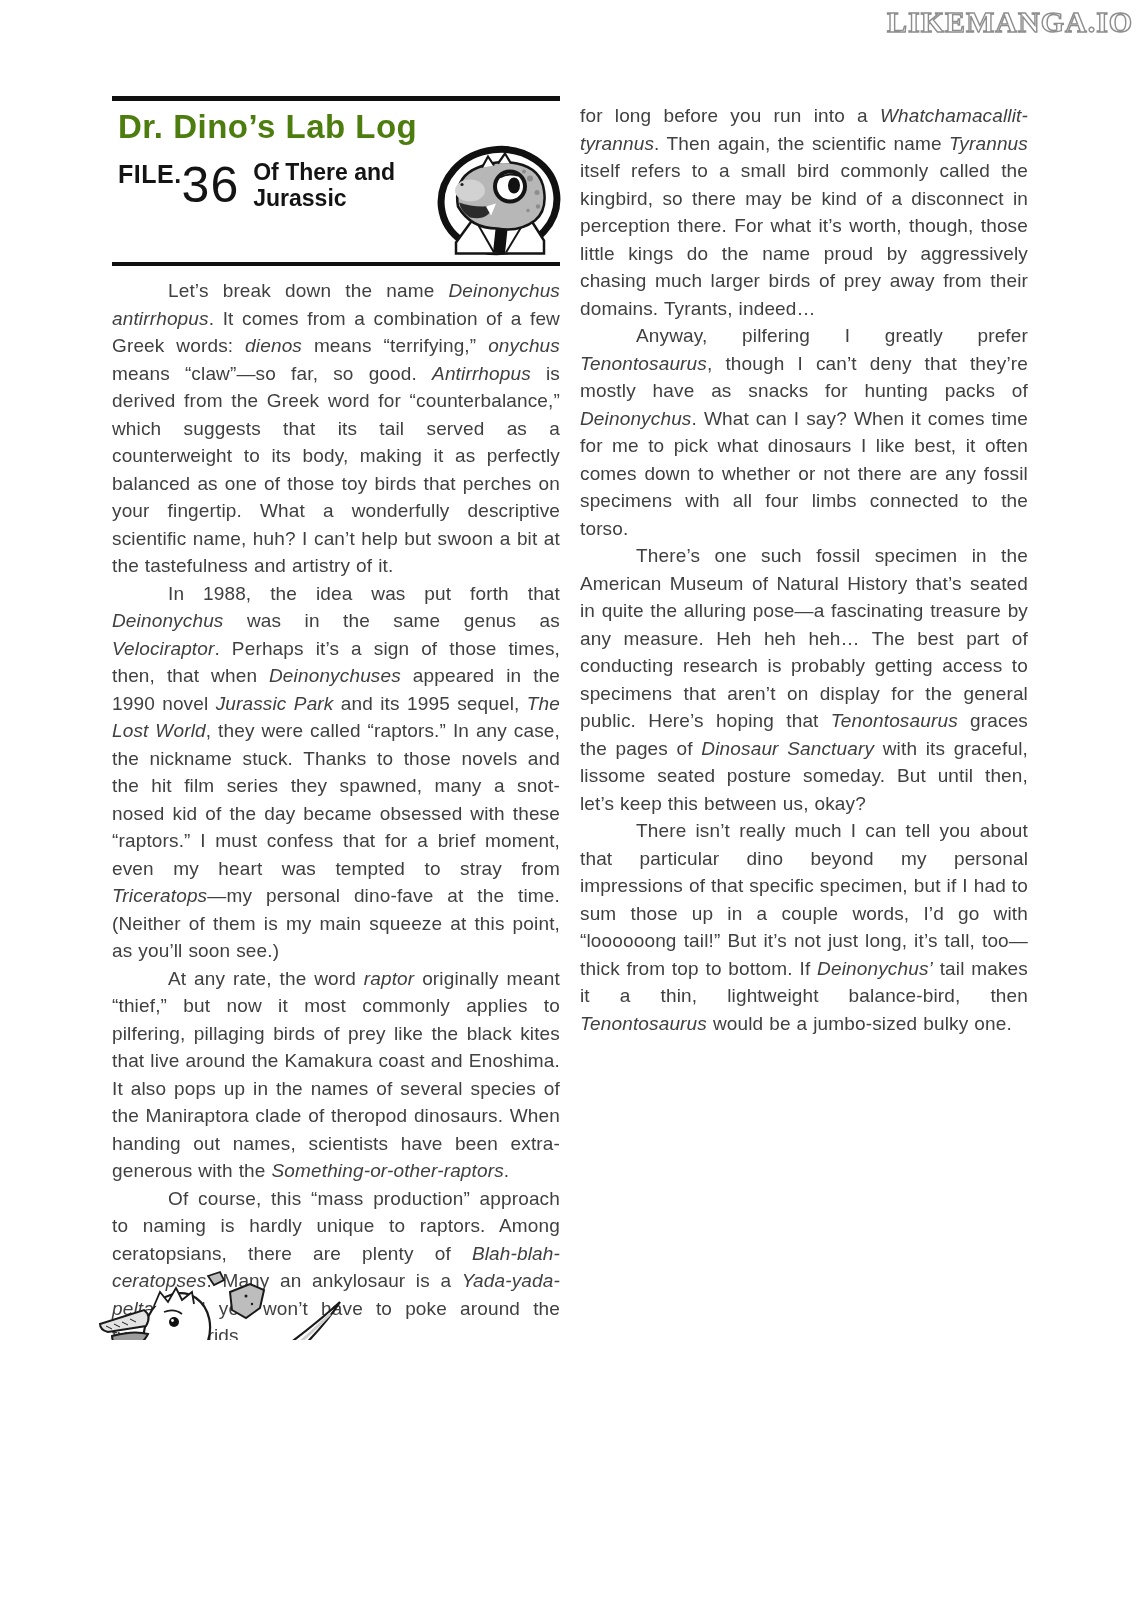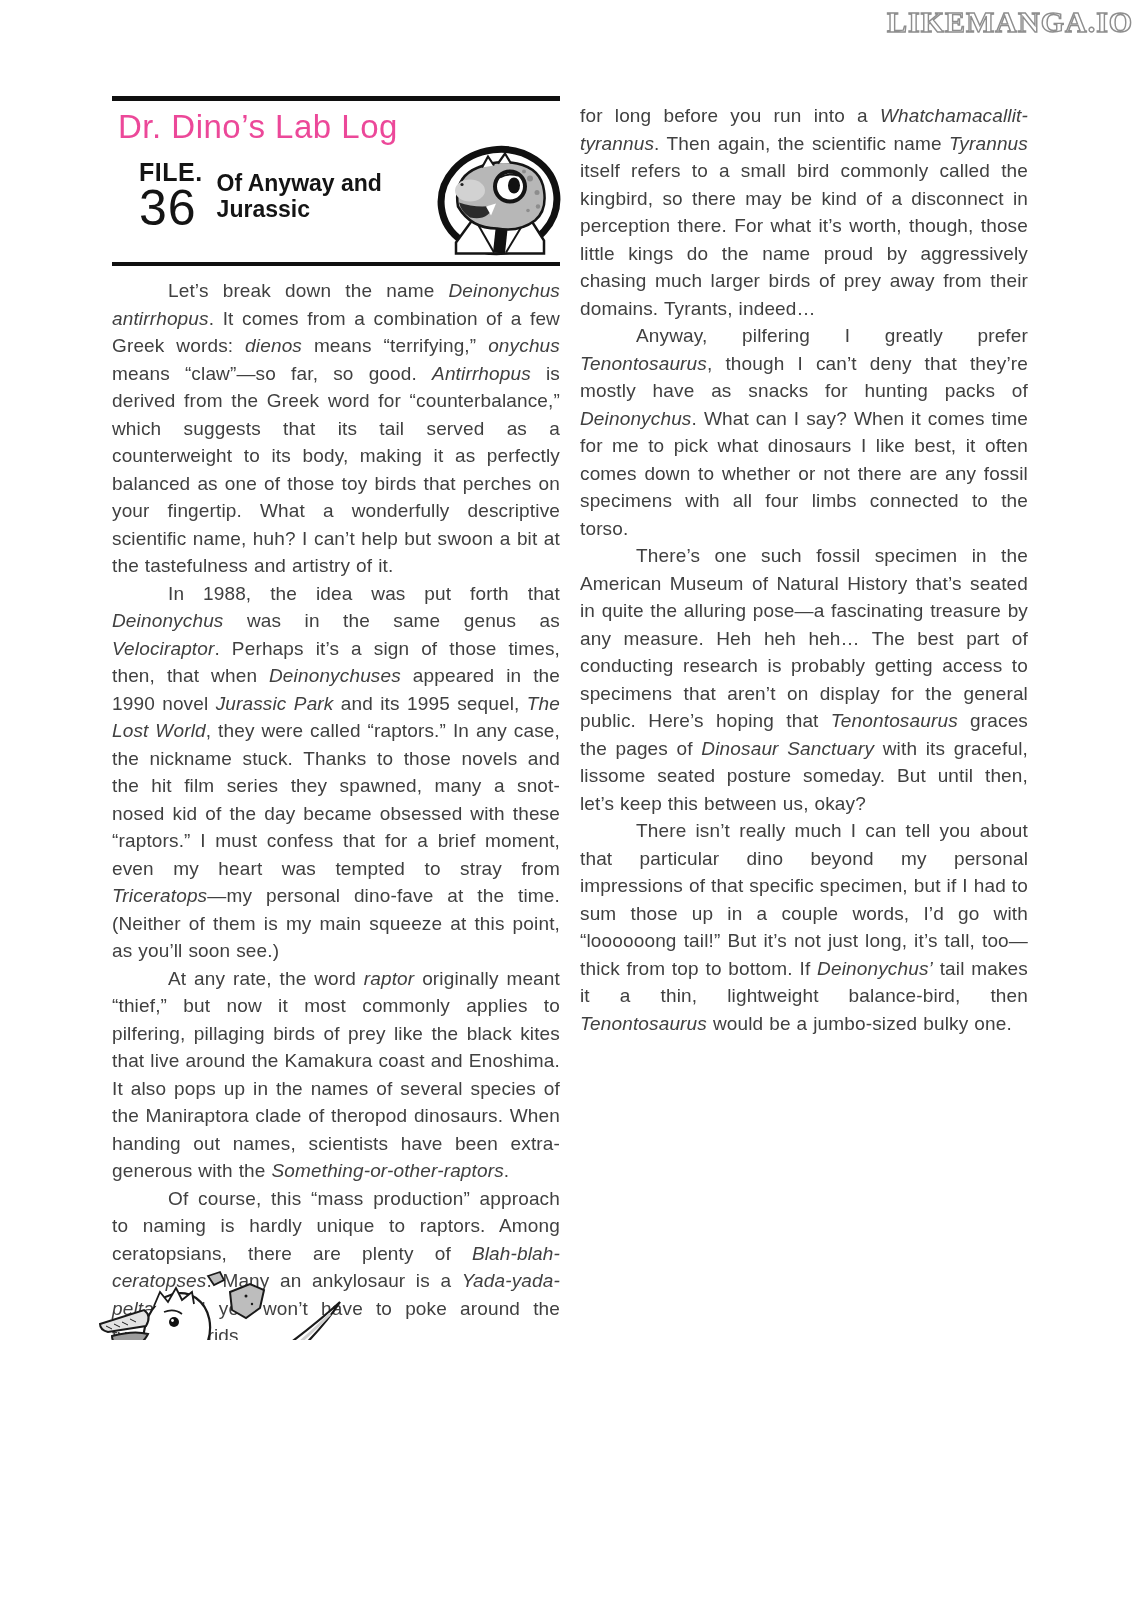"Dr. Dino’s Lab Log" .lab-log-title { color: #ec4899 -> #4d7c0f; font-weight: normal -> bold }
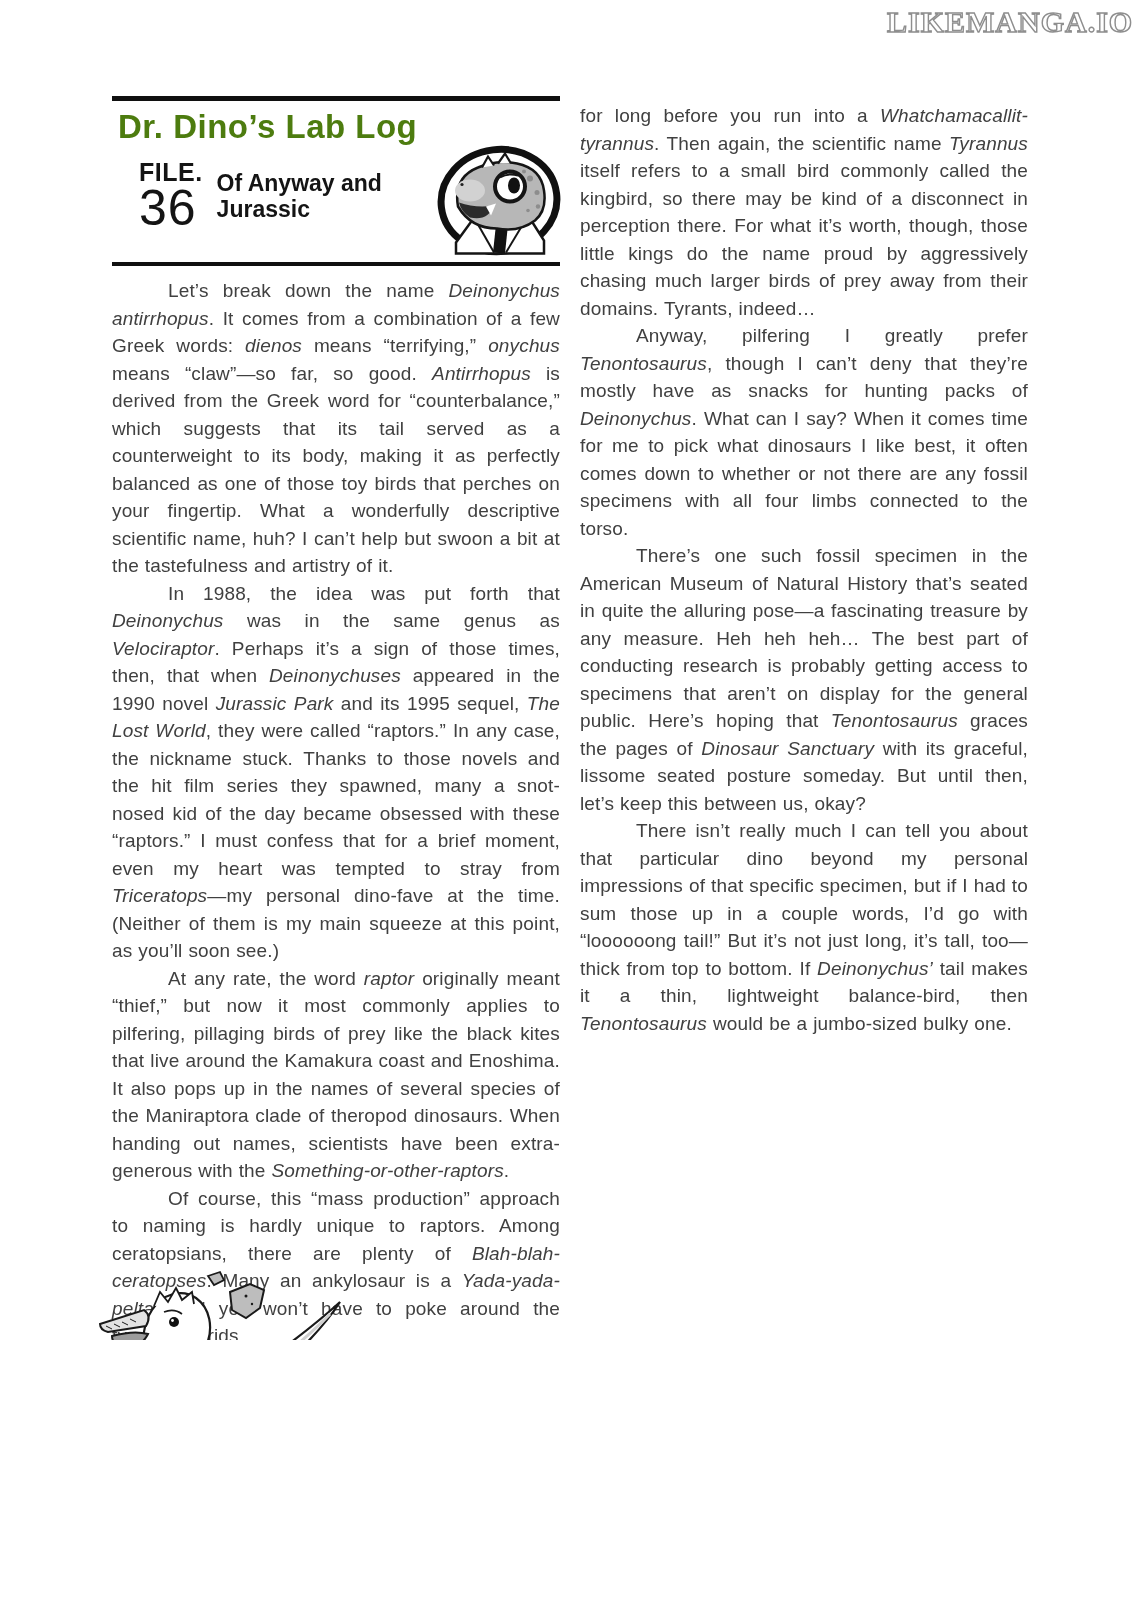"FILE." .file-block { flex-direction: column -> row; margin-left: 21px -> none }
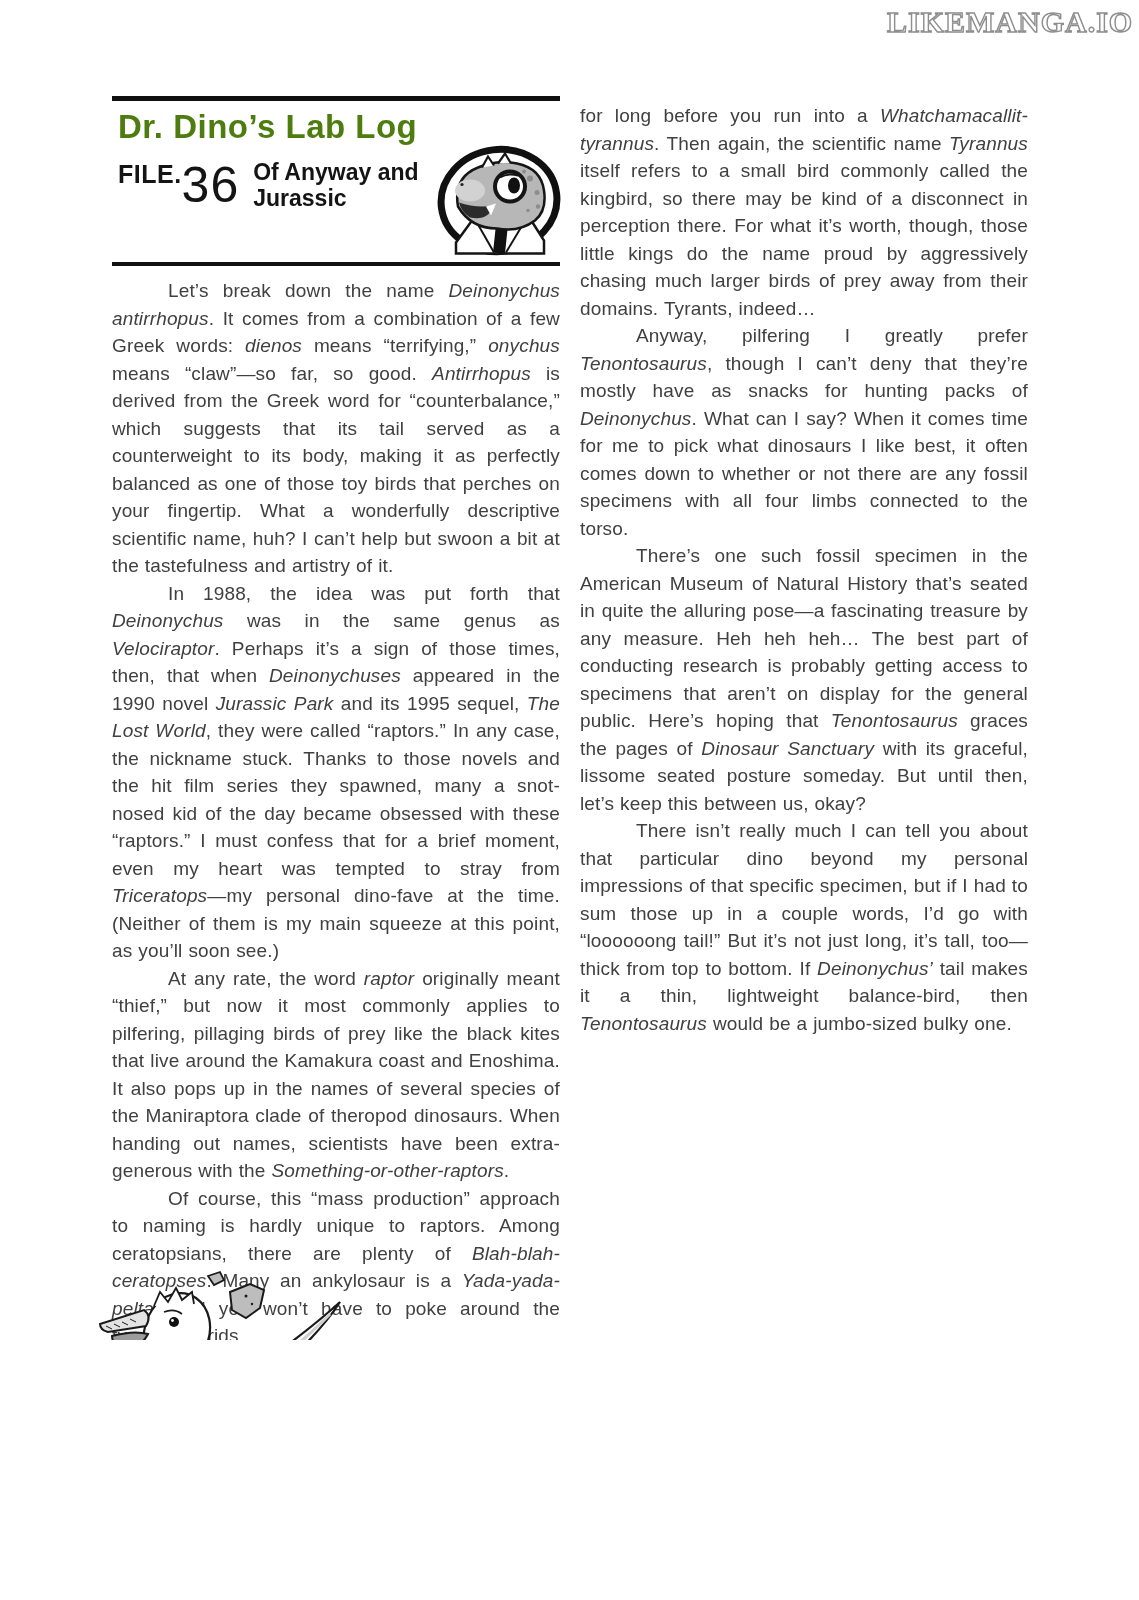"Of Anyway and" div { text: Anyway -> There }
